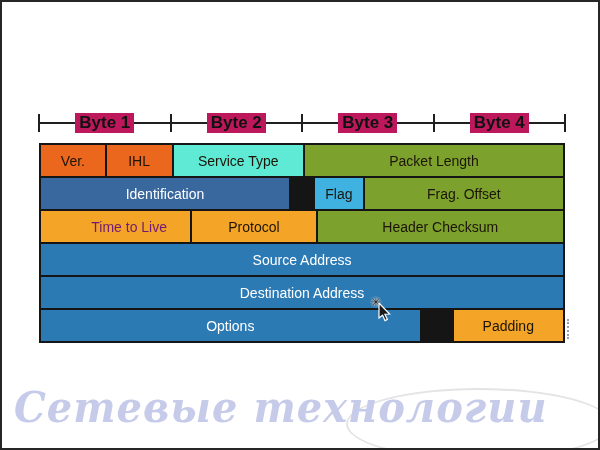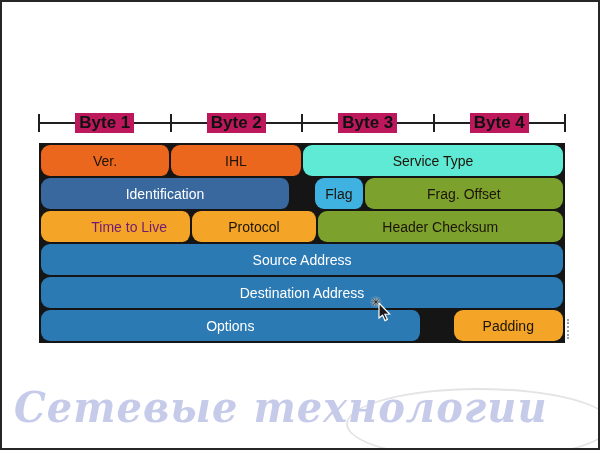"Ver." .hdr-cell { border-radius: 9px -> none }
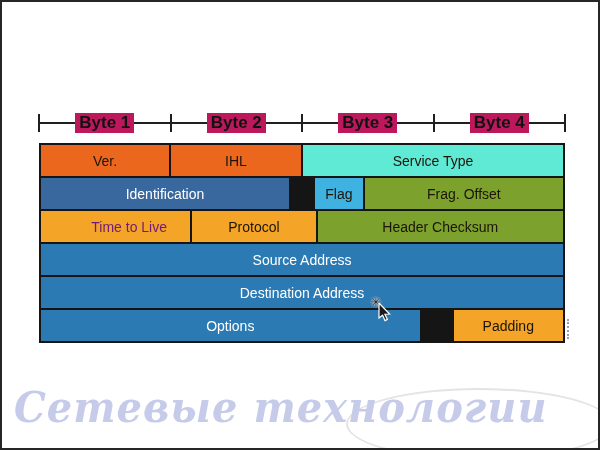"Packet Length" div.hdr-cell { html: none -> <div>Packet Length</div> }
